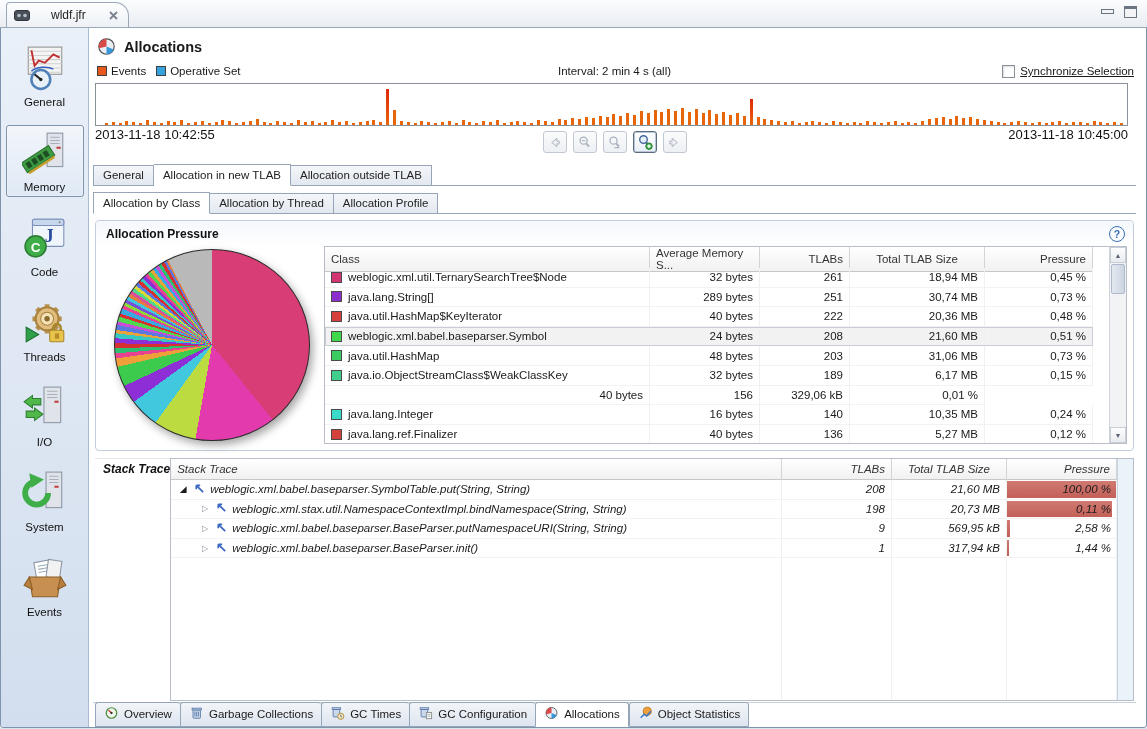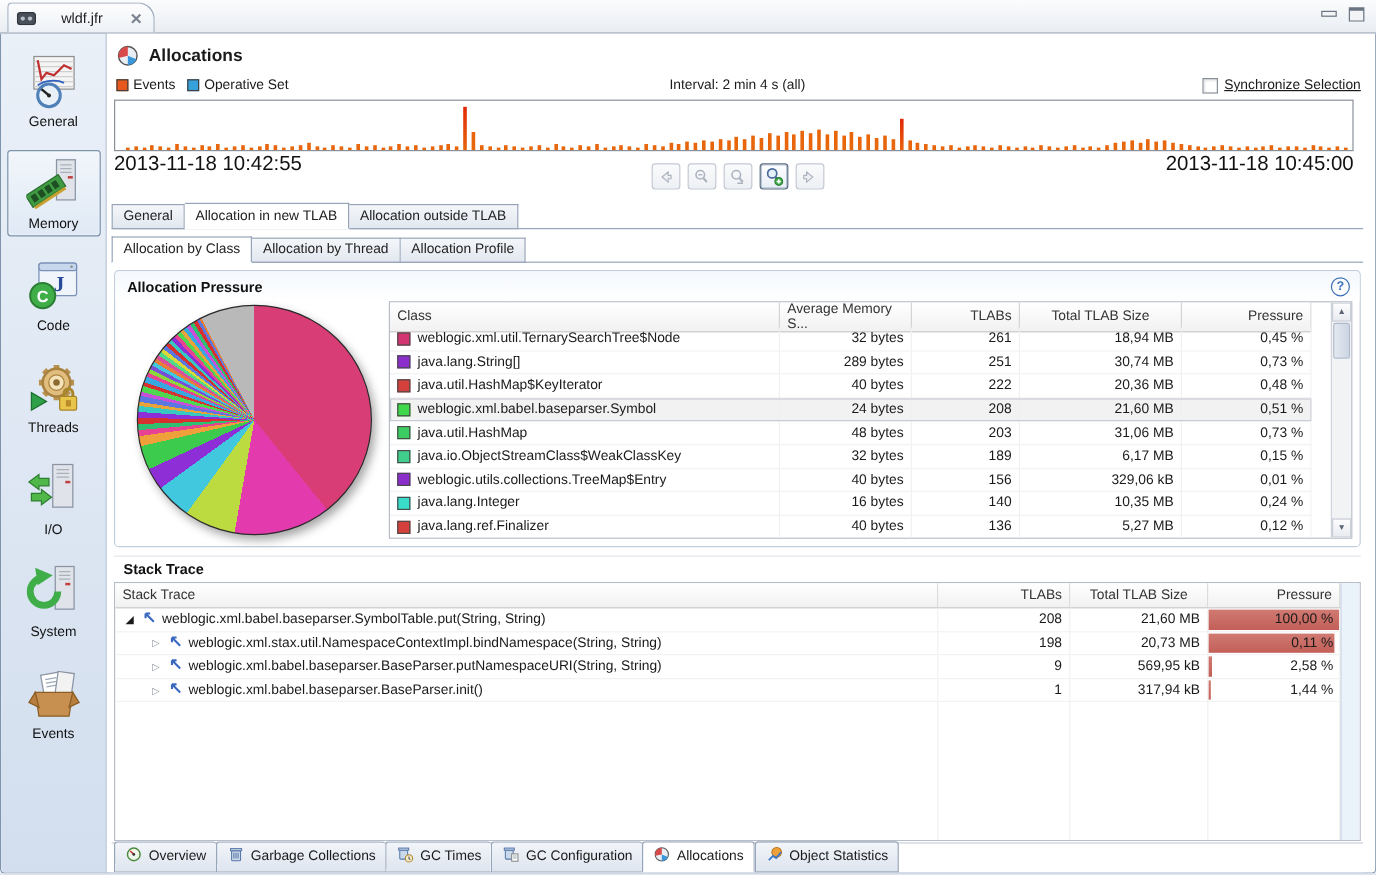"2013-11-18 10:42:55" .dates-row { font-size: 17px -> 13px }
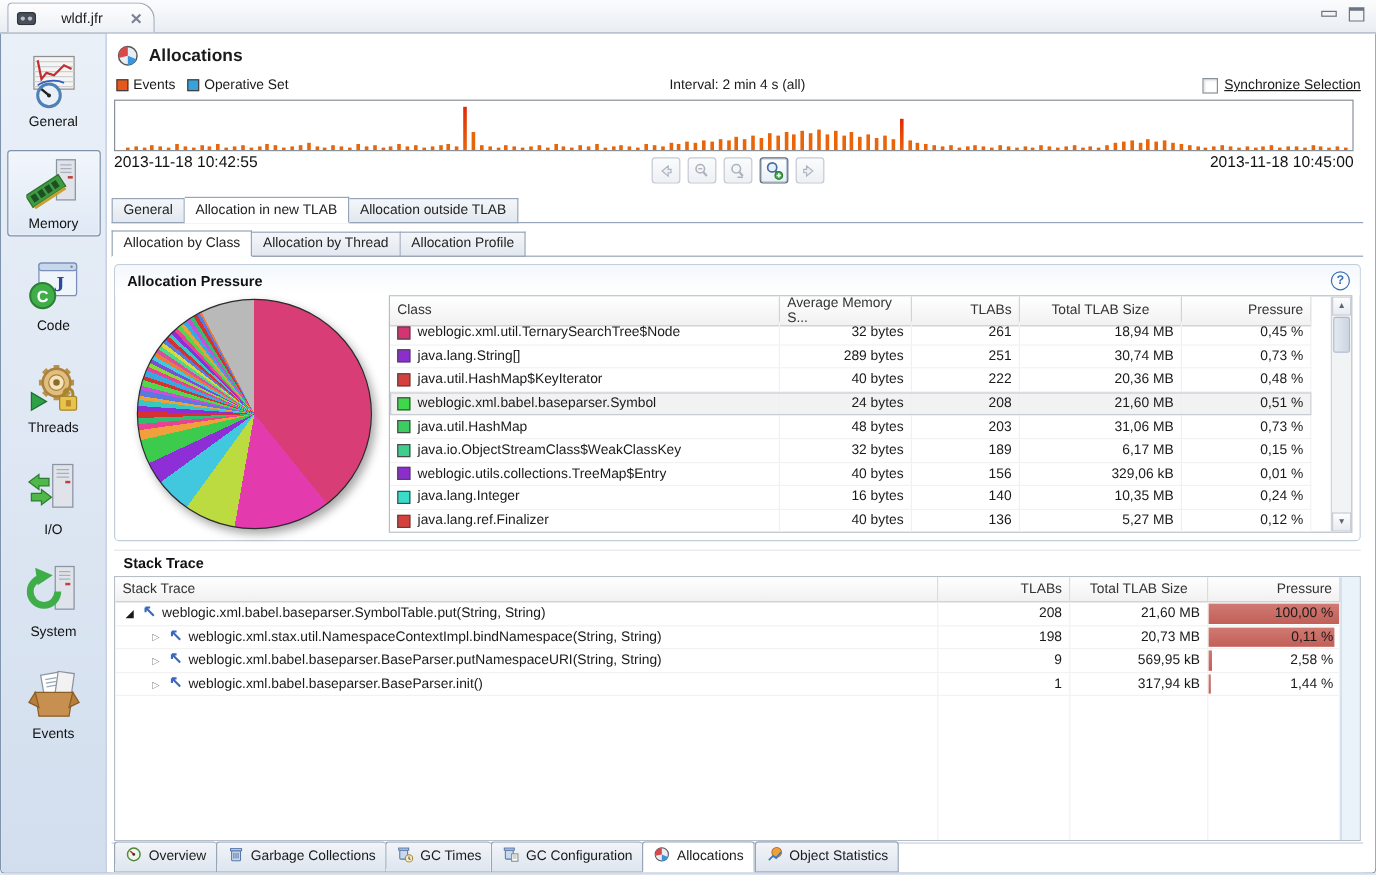"weblogic.utils.collections.TreeMap$Entry" div { html: <div> <span></span> <span>weblogic.utils.collections.TreeMap$Entry</span> </div> -> none }
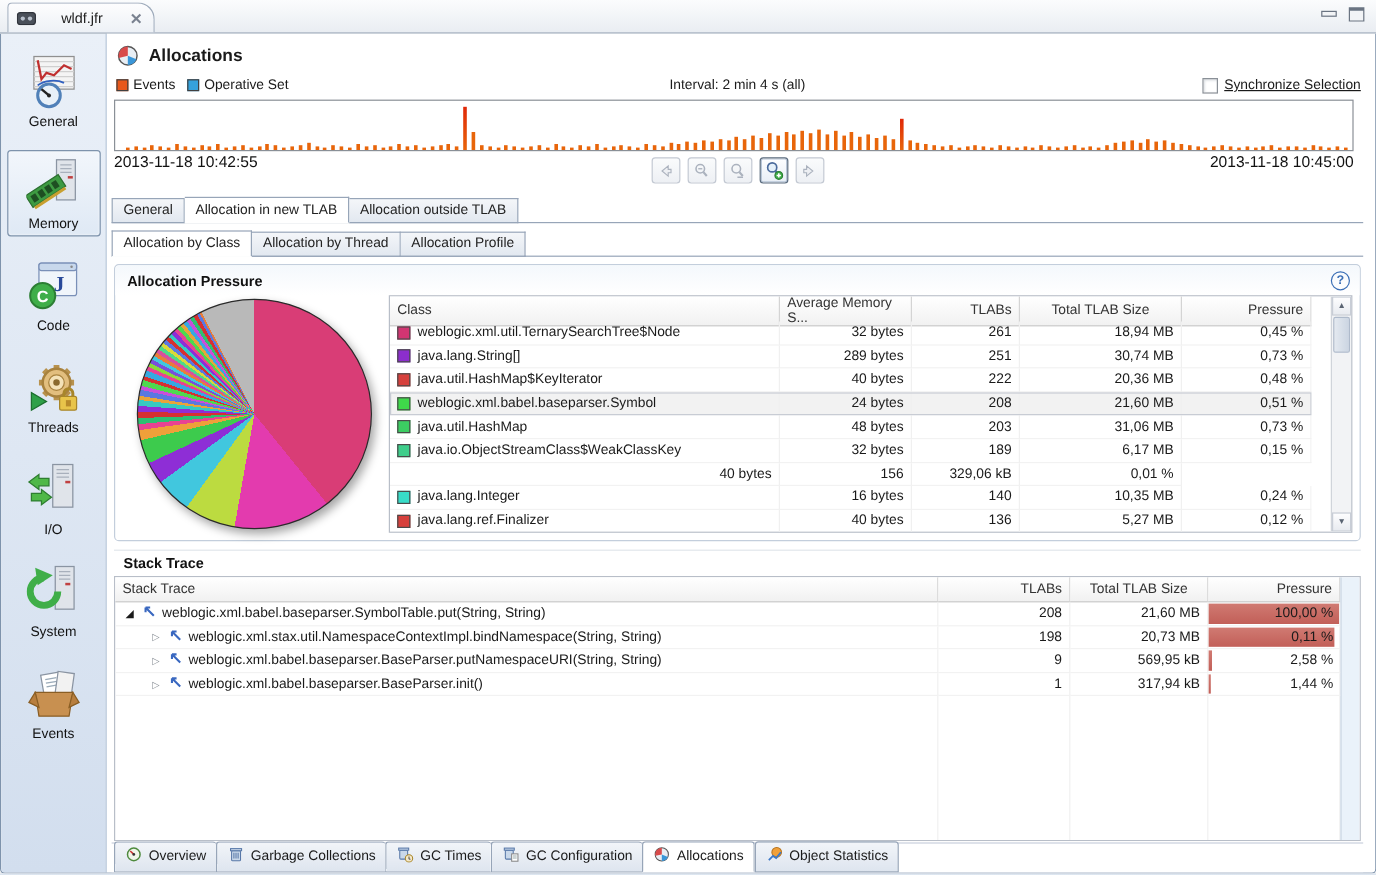"Stack Trace" .stack { flex-direction: column -> row; font-style: none -> italic }
